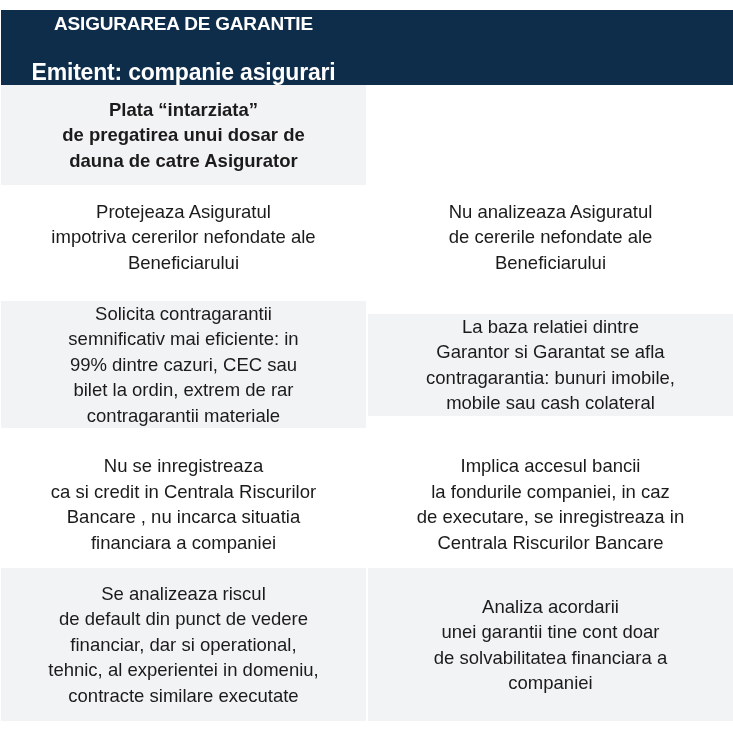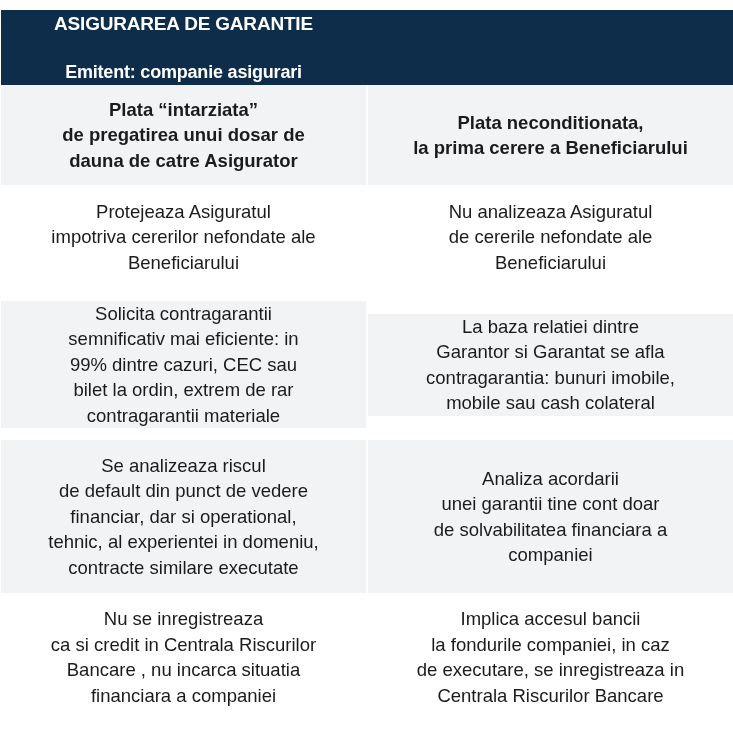"Emitent: companie asigurari" .header .sub { font-size: 18px -> 23px }
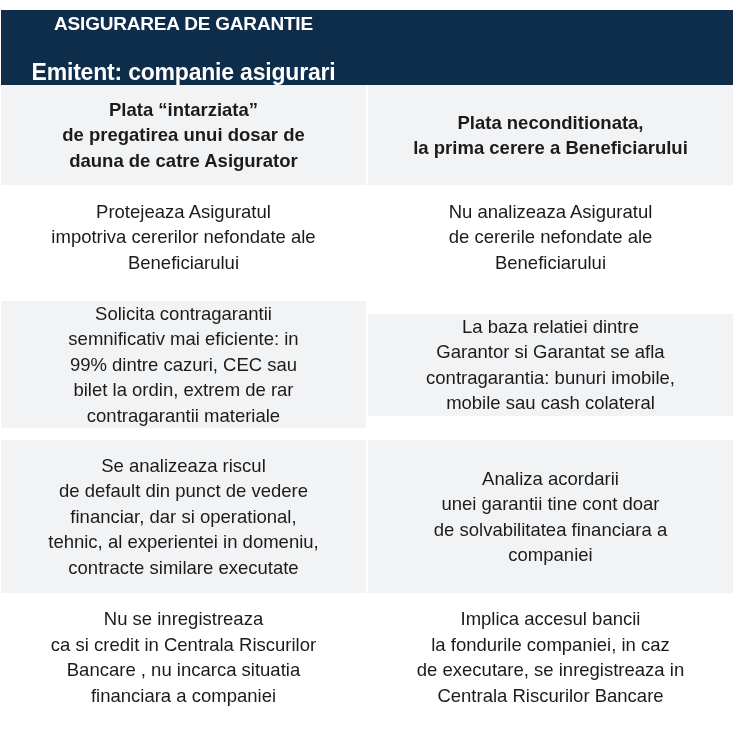"Plata neconditionata," div.cell { html: <div>Plata neconditionata, la prima cerere a Beneficiarului</div> -> none }
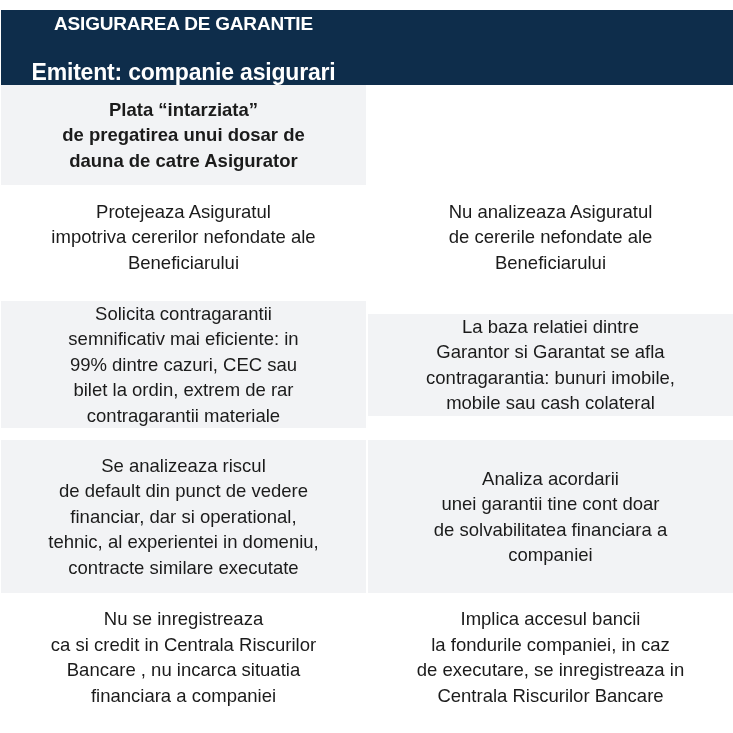"Se analizeaza riscul" div.row { order: before "Nu se inregistreaza" -> after "Nu se inregistreaza" }
